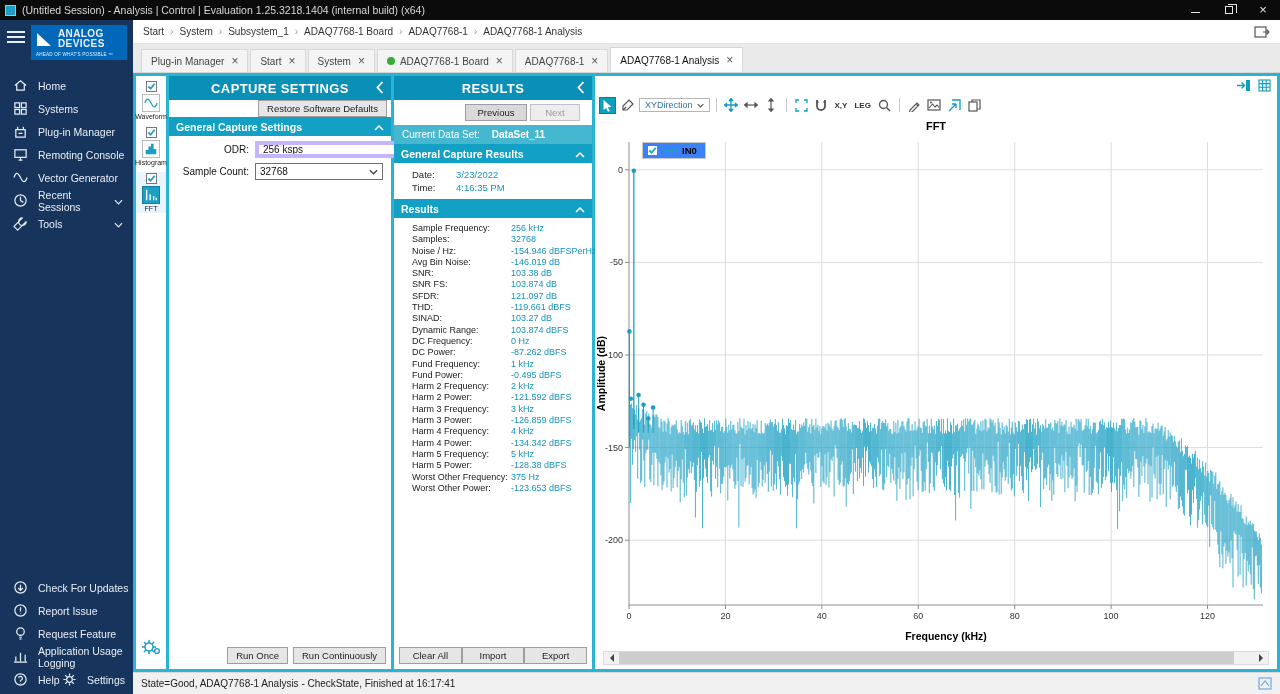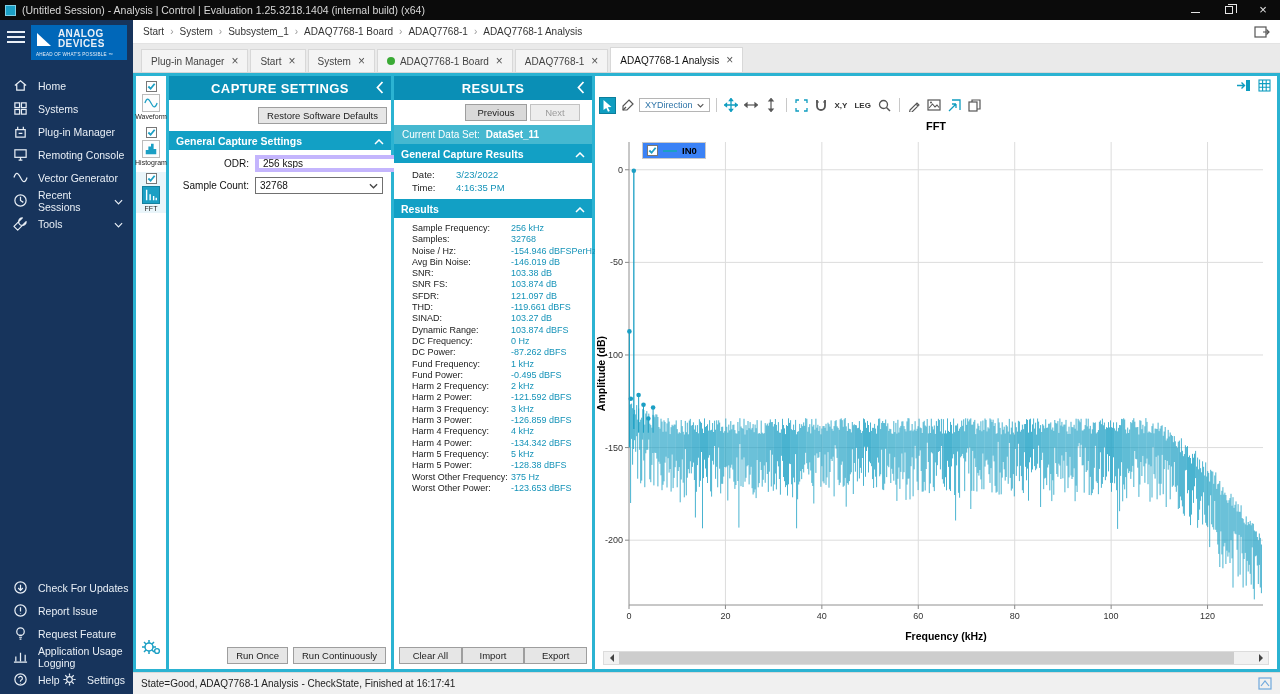"Restore Software Defaults" .restore-row { padding: 7px 4px -> 0 4px }
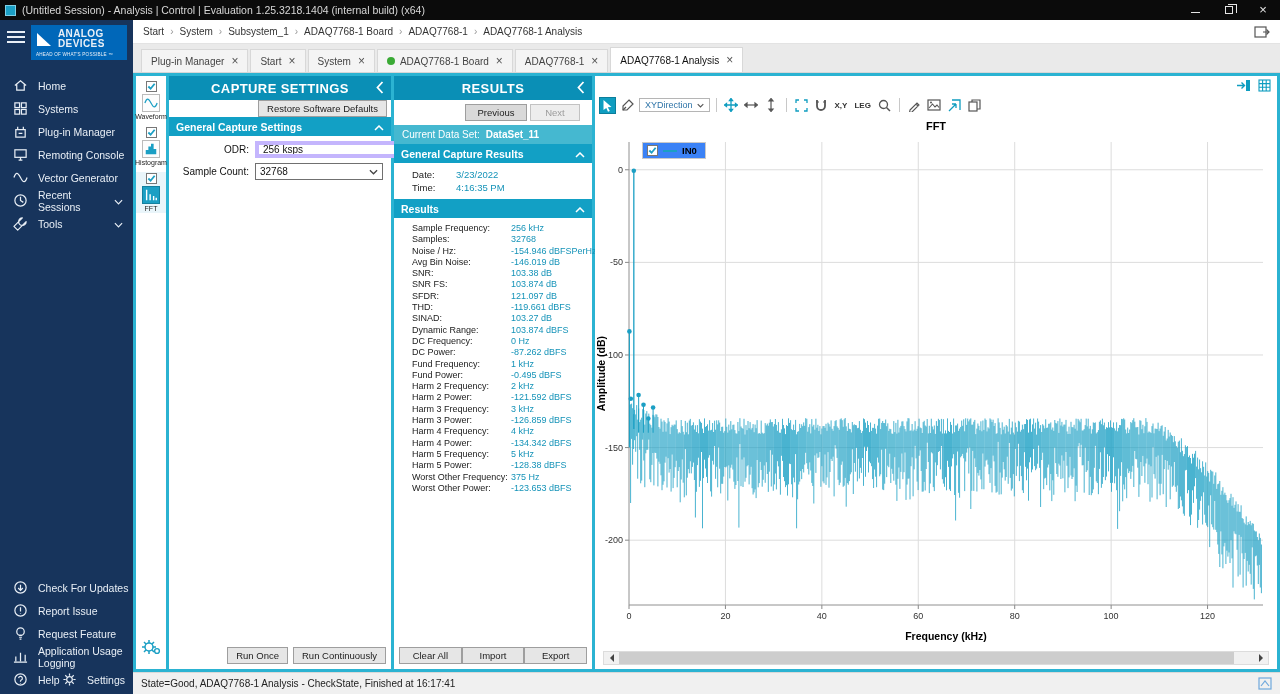"Current Data Set:" .dataset-bar { gap: 6px -> 12px }
